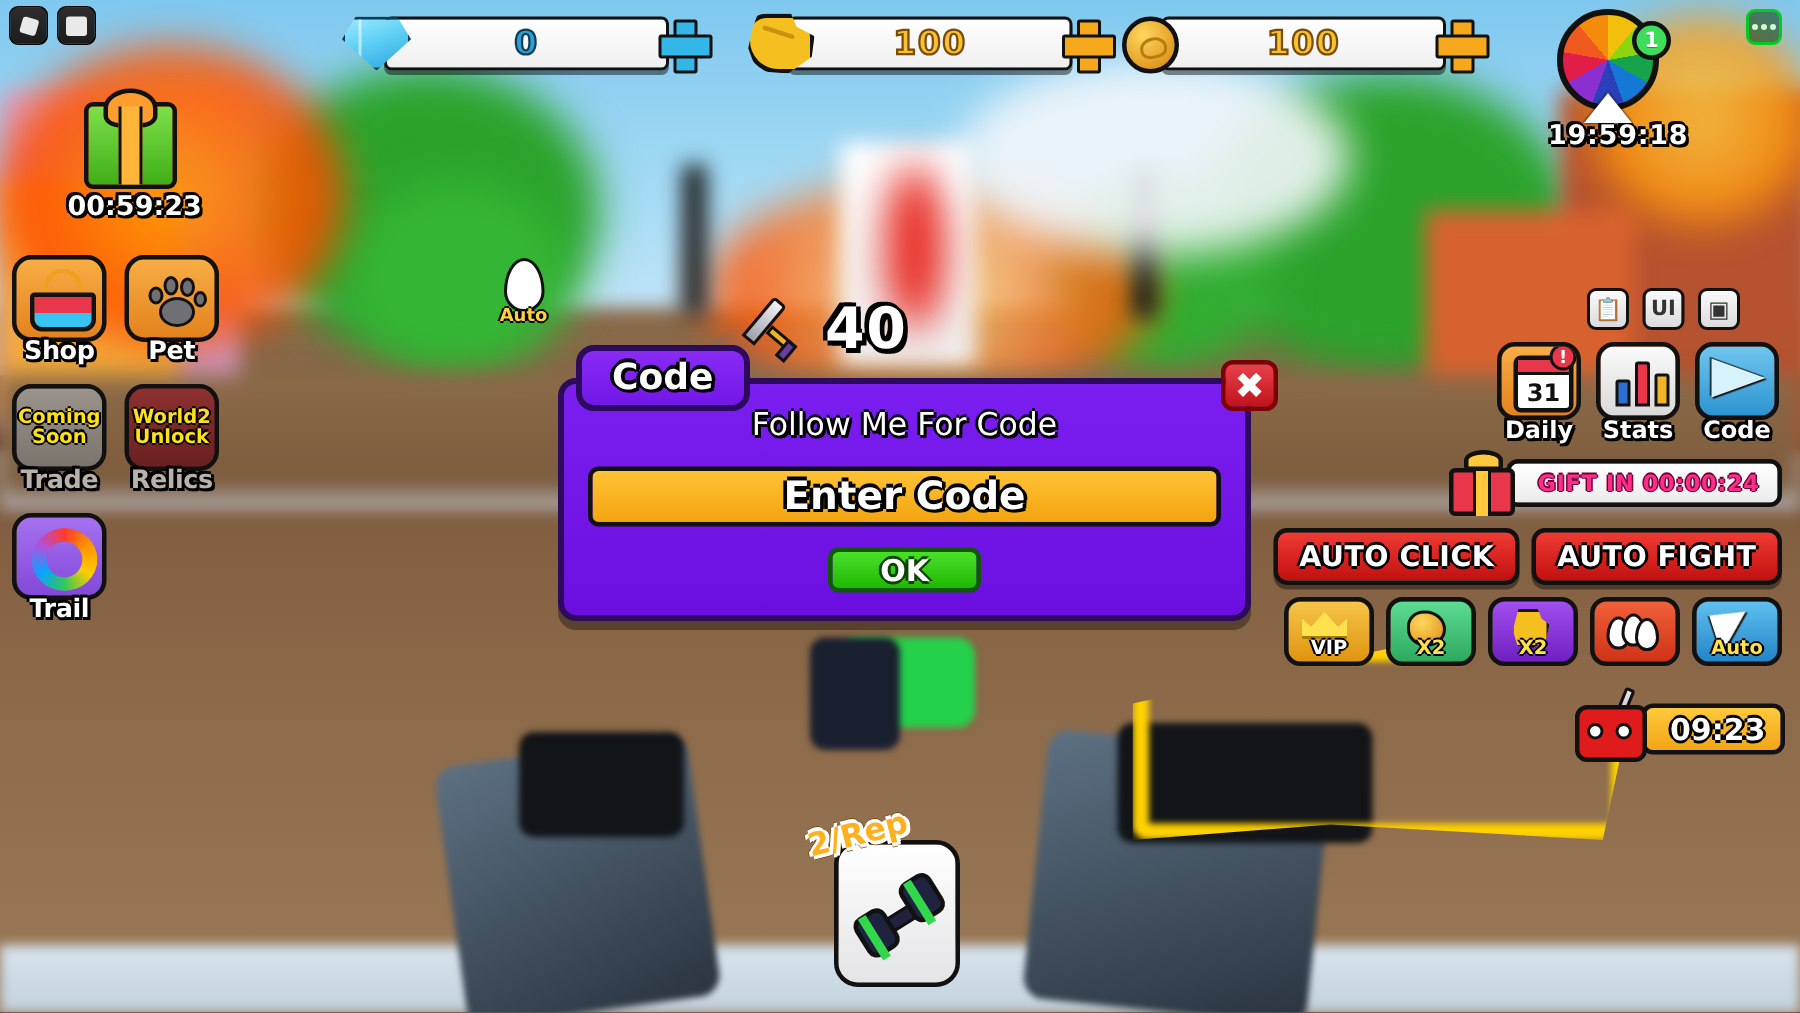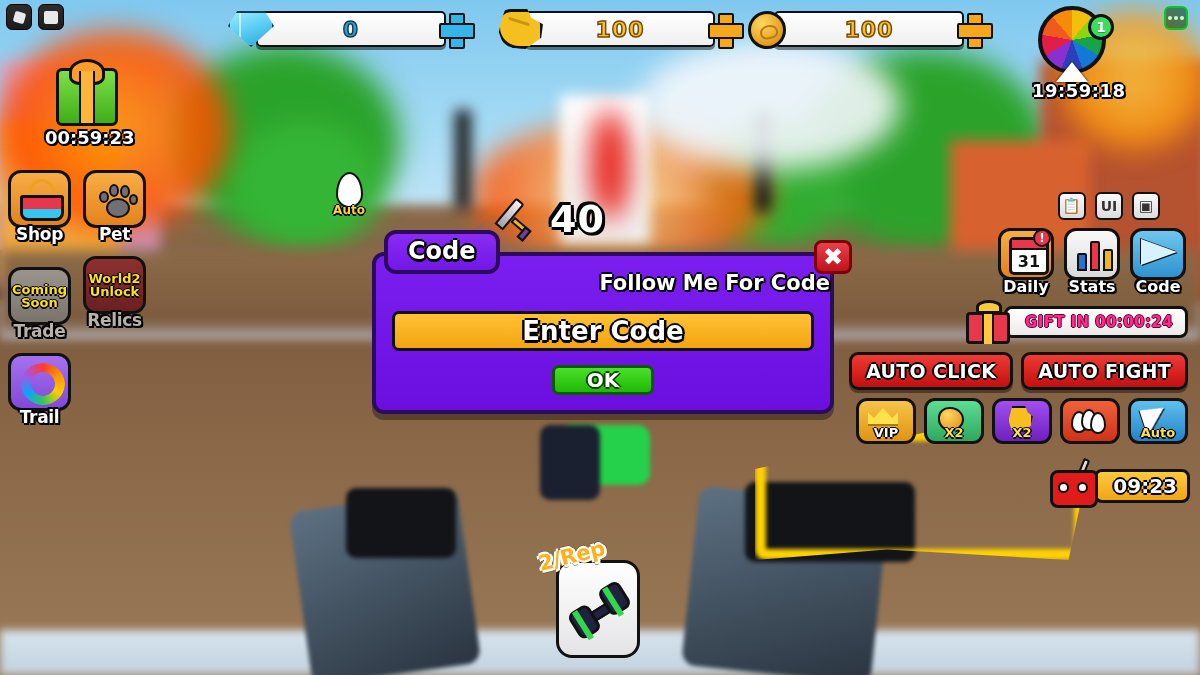"Coming Soon" div.sq { margin-top: 11px -> none }
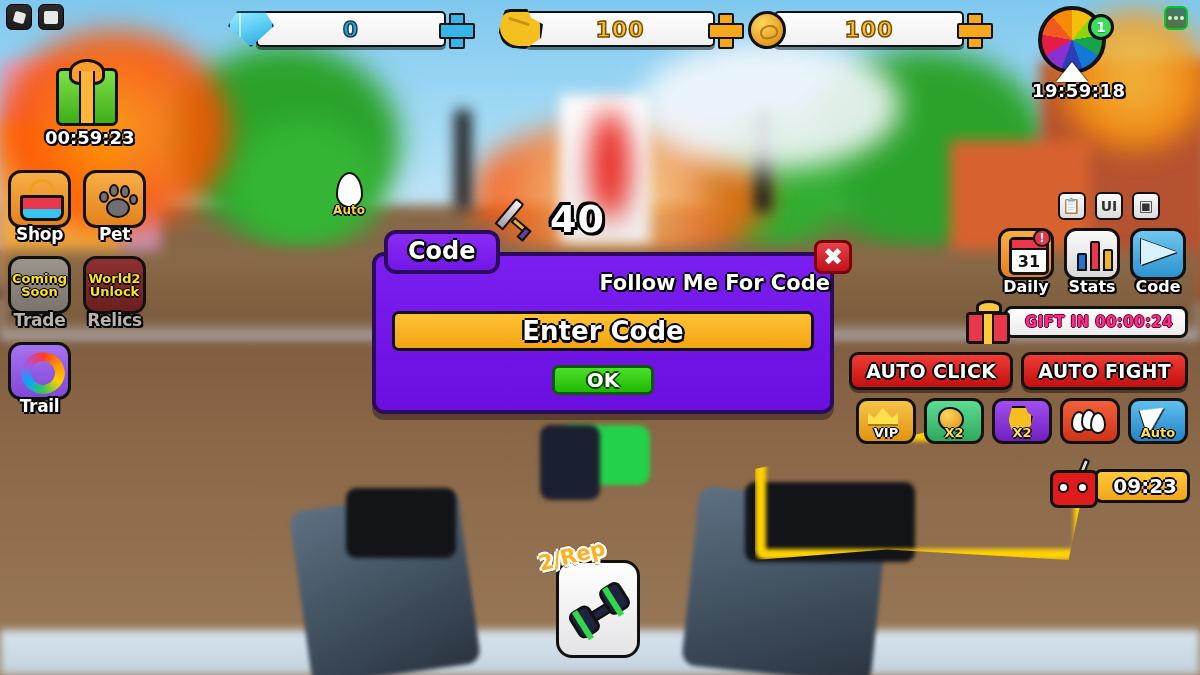"Follow Me For Code" .dlg-sub { font-weight: bold -> normal; text-align: right -> center }
